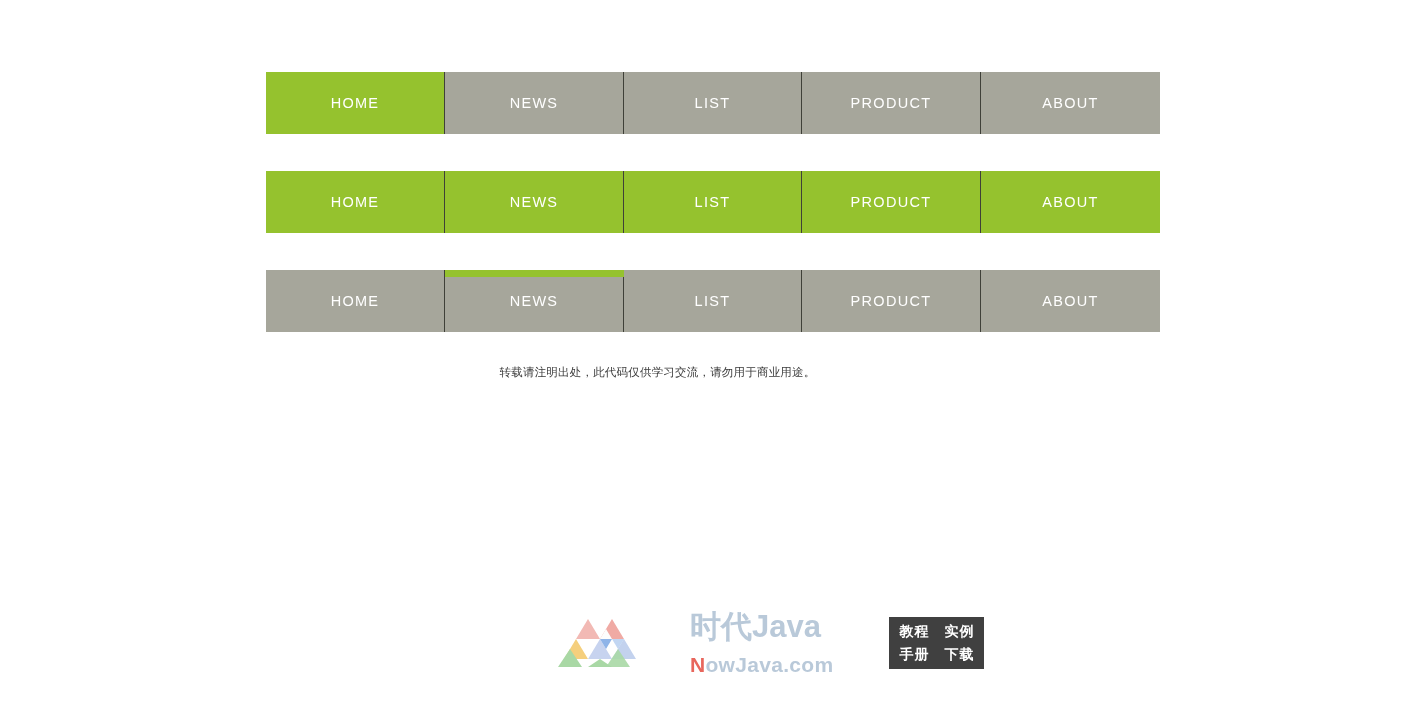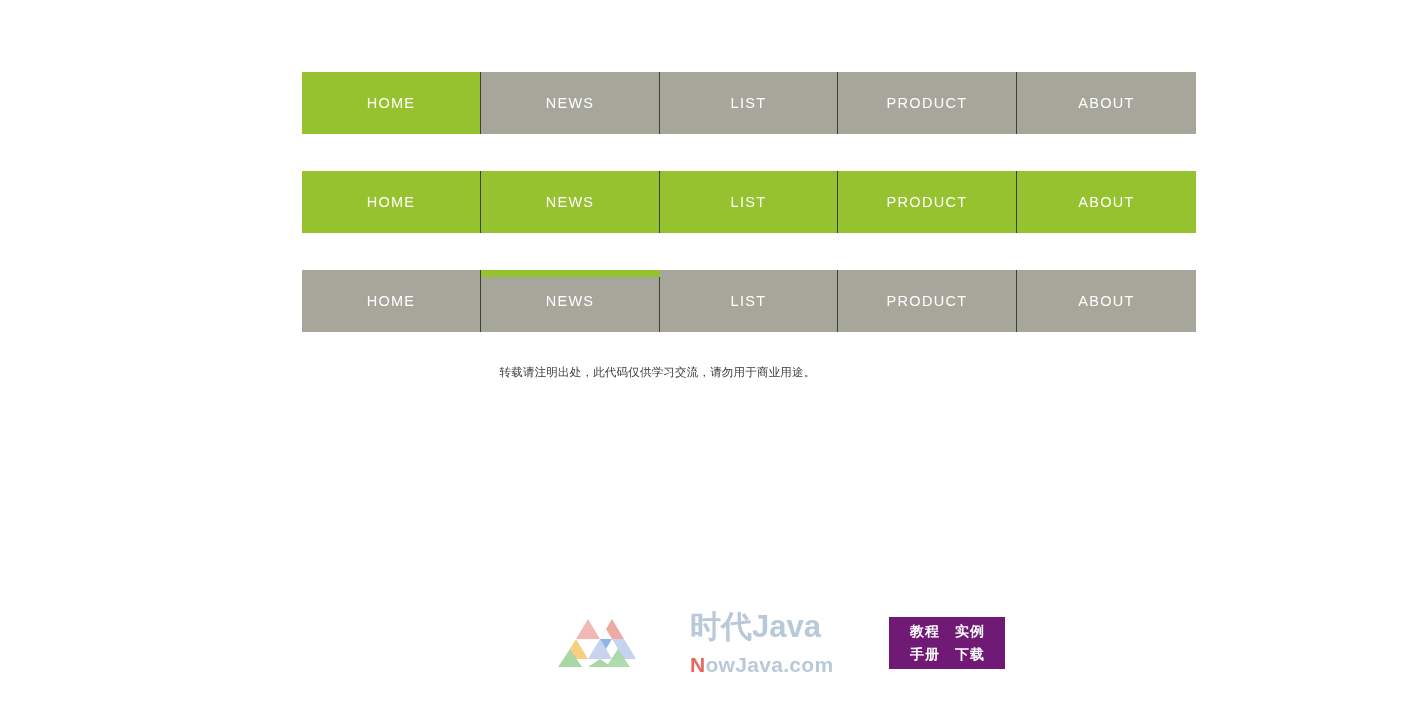"HOME" .navbar { margin-left: 36px -> none }
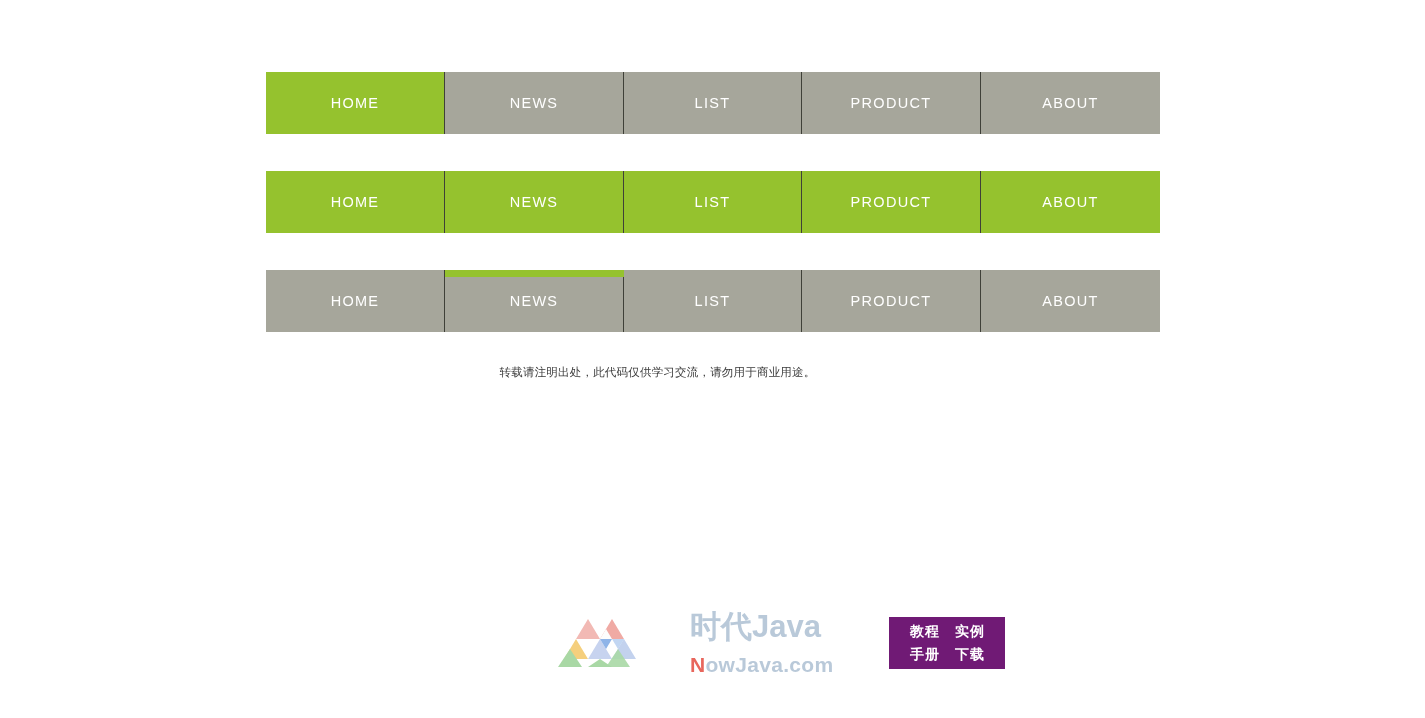"教程 实例" .logo-badge { background: #701a75 -> #404040; width: 116px -> 95px }
